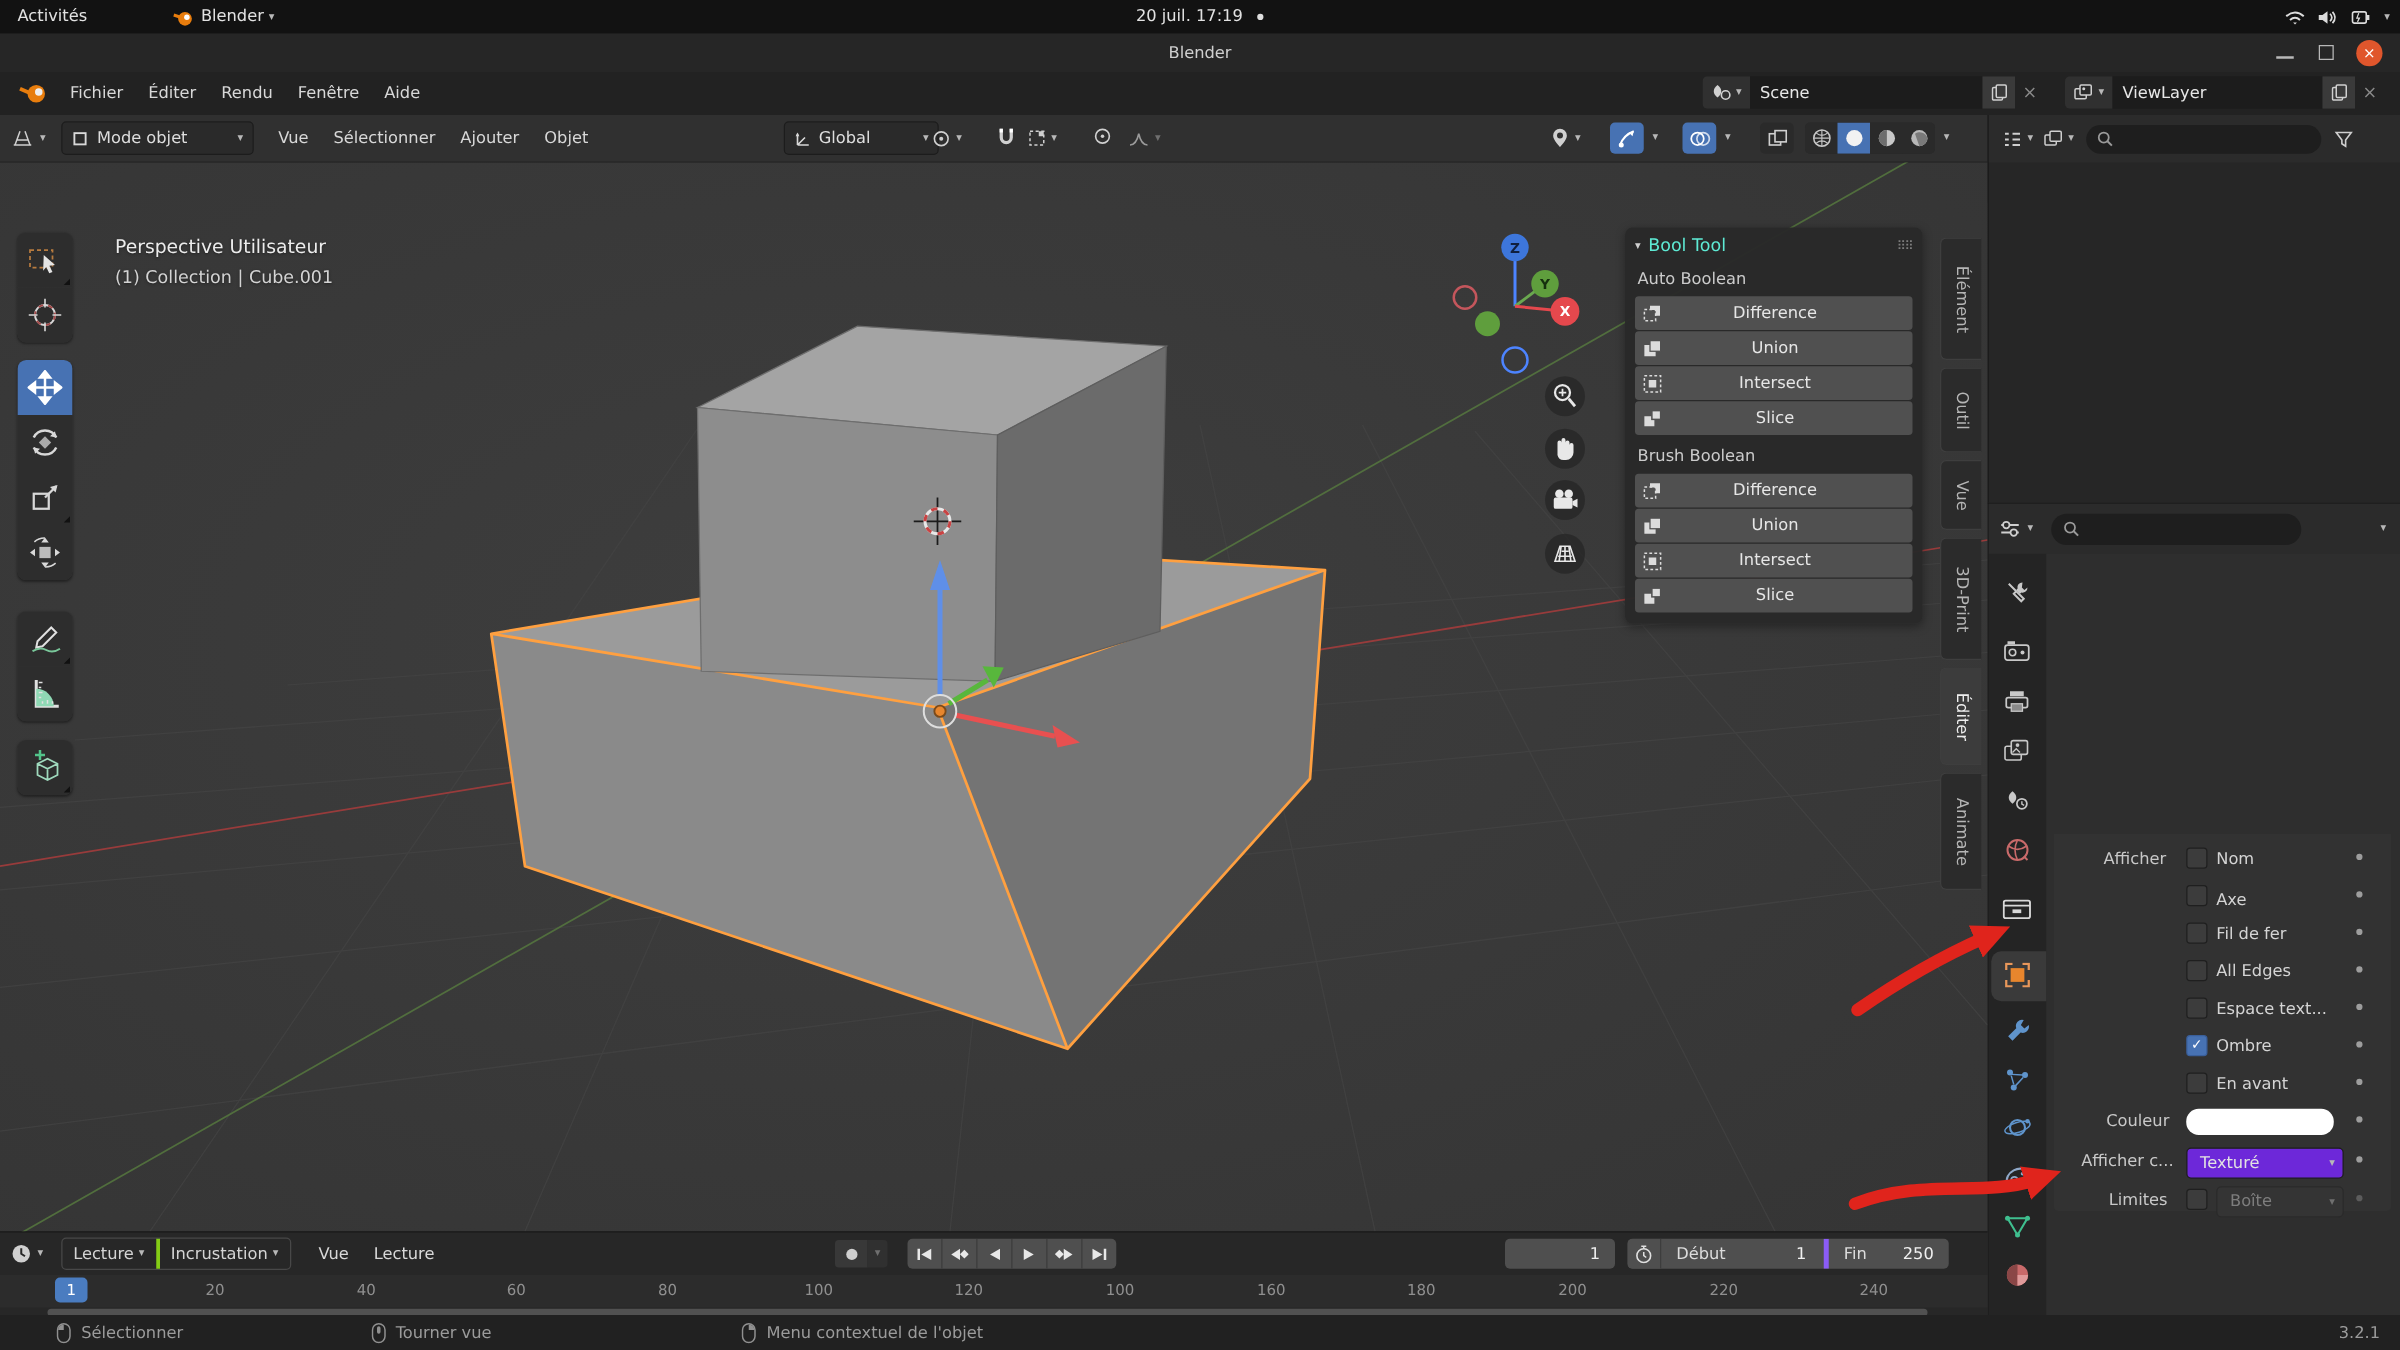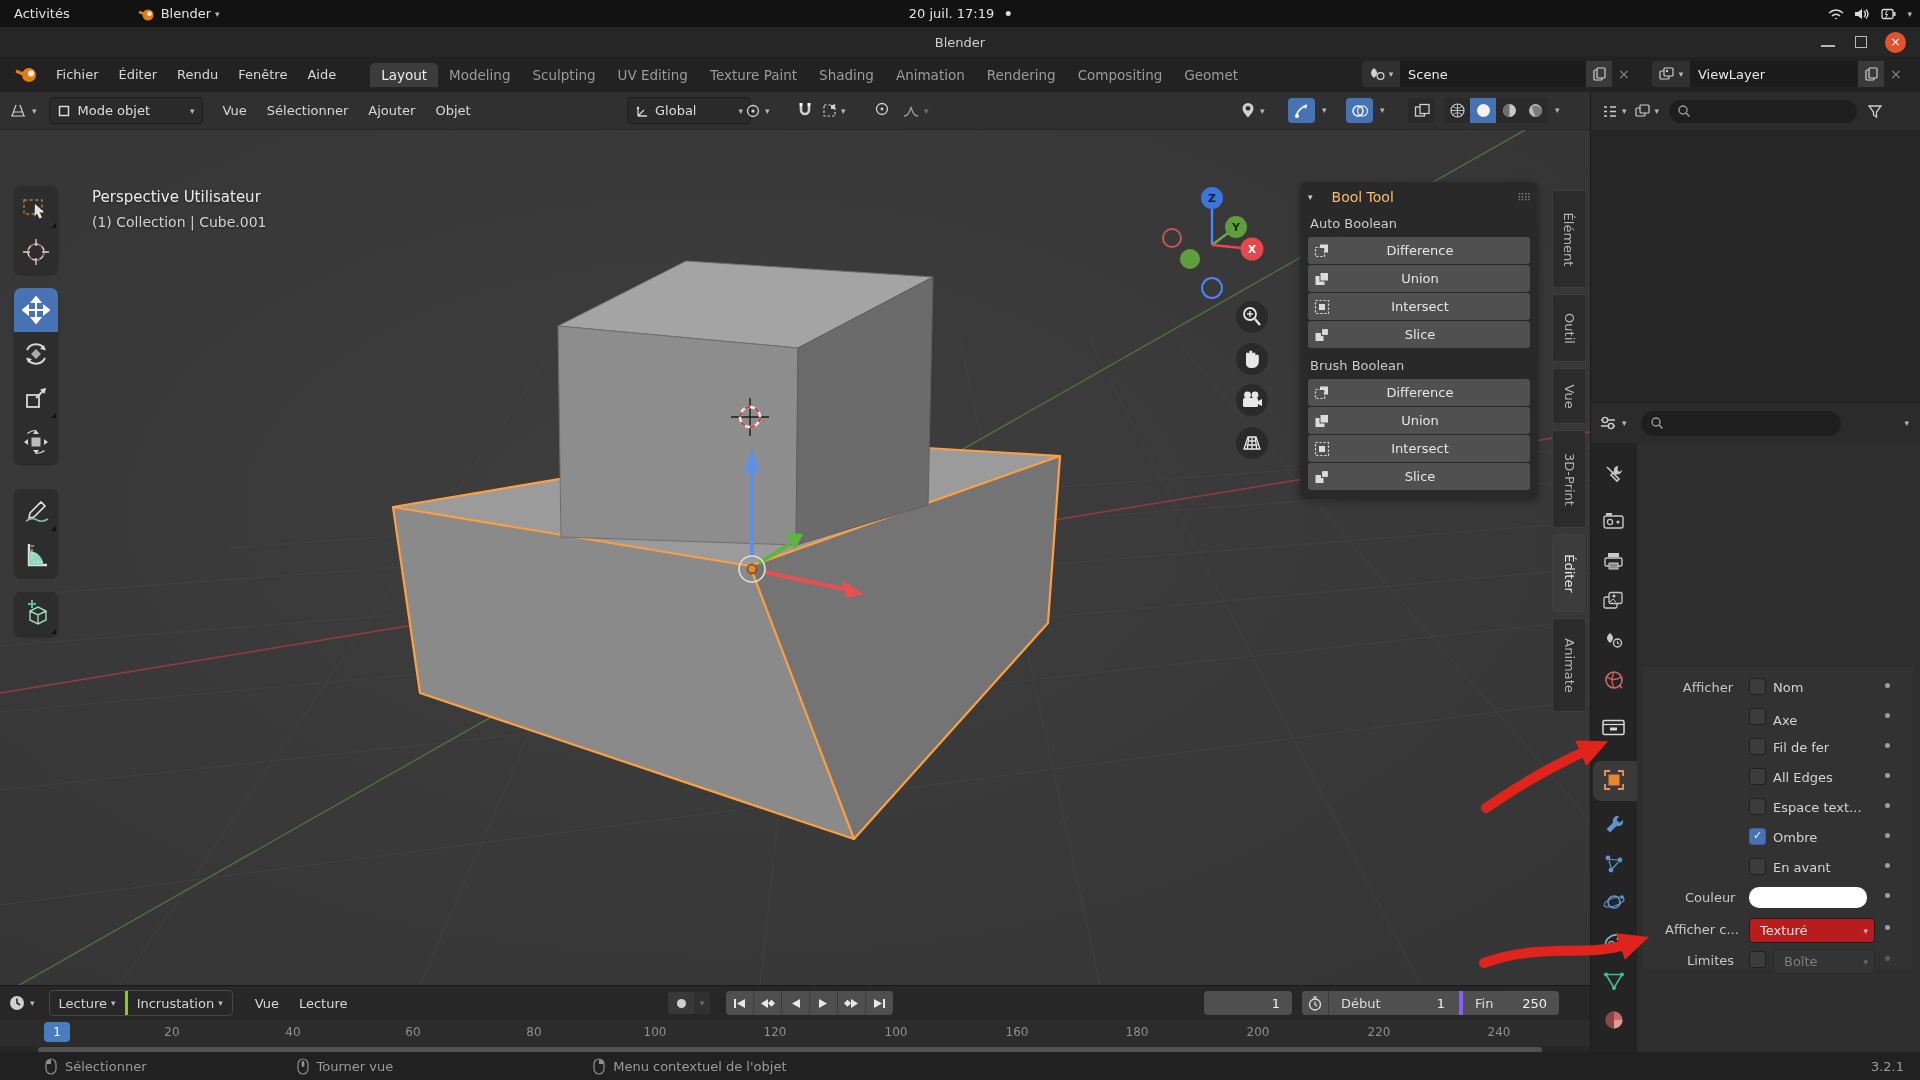"Layout" span.row { html: <span> <span>Layout</span> <span>Modeling</span> <span>Sculpting</span> <span>UV Editing</span> <span>Texture Paint</span> <span>Shading</span> <span>Animation</span> <span>Rendering</span> <span>Compositing</span> <span>Geomet</span> </span> -> none }
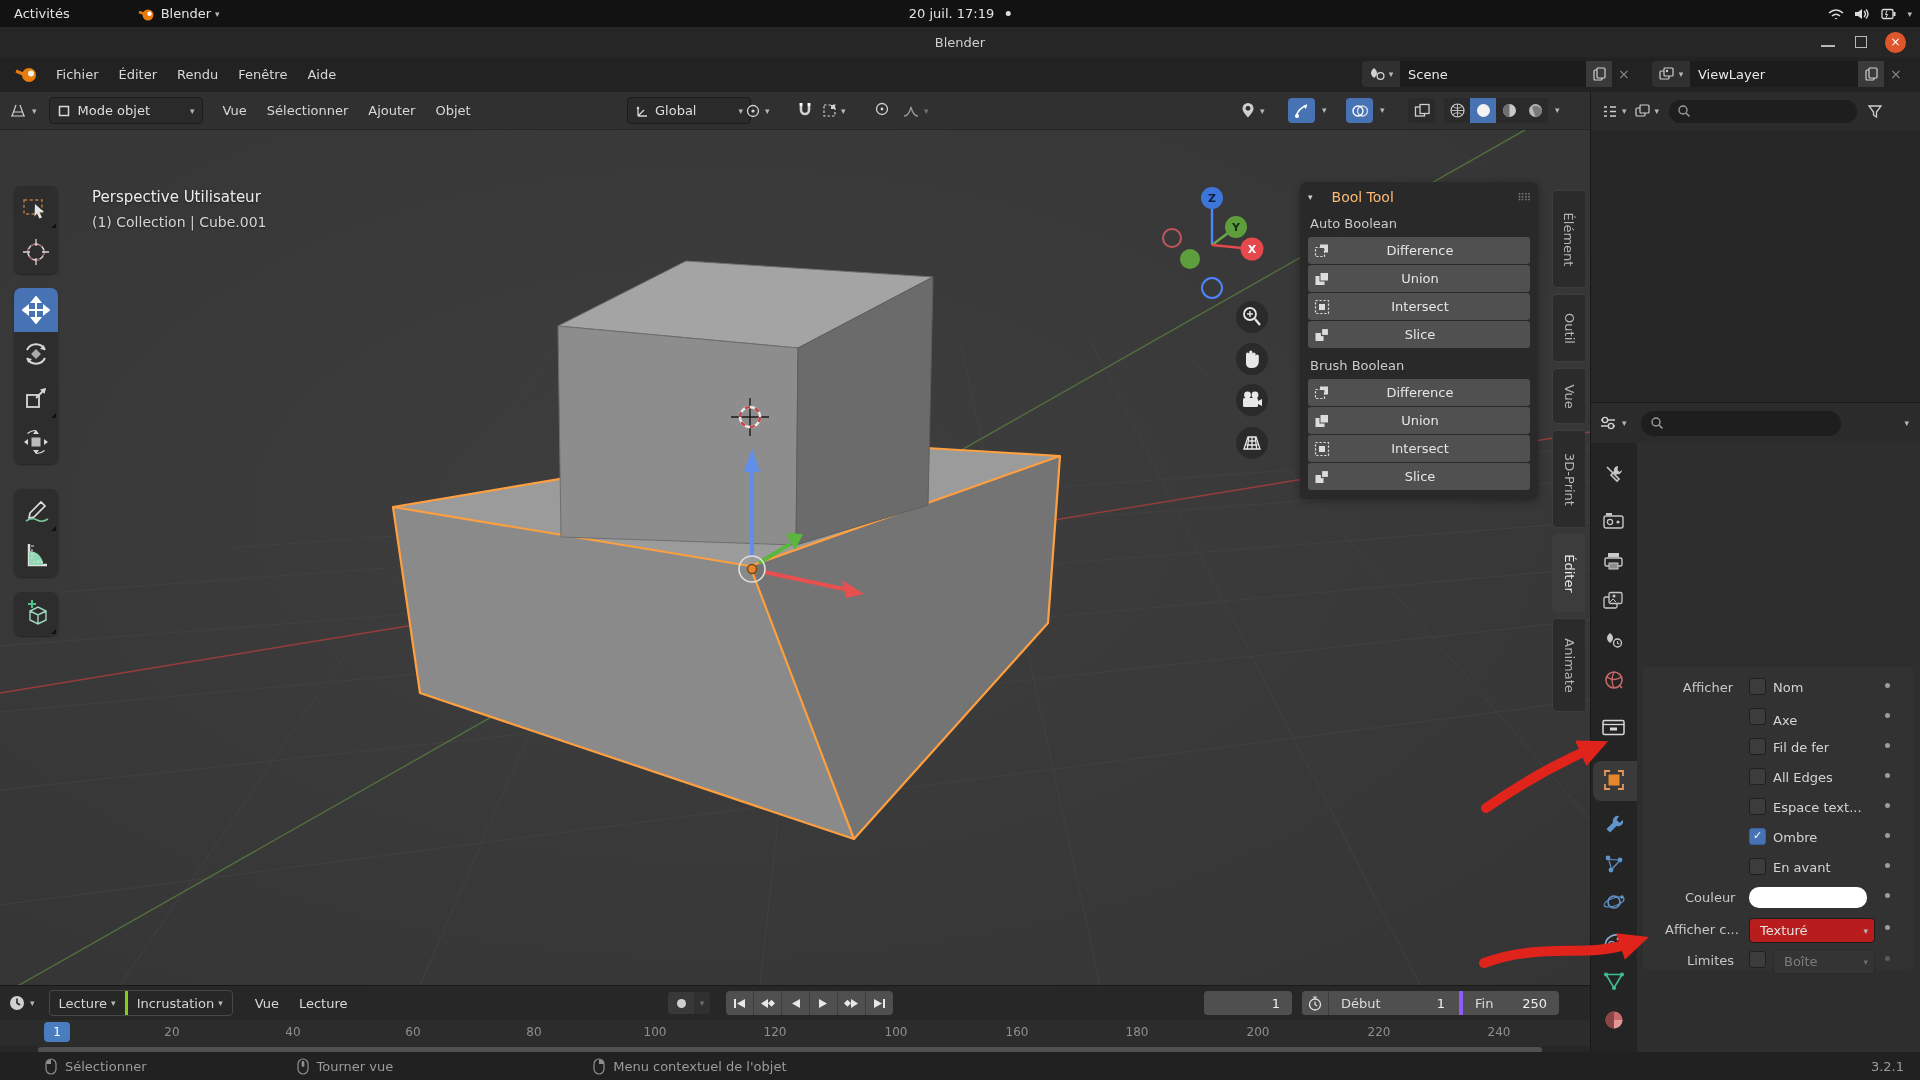"Bool Tool" span { color: #fdba74 -> #5eead4; margin-left: 19px -> 6px }
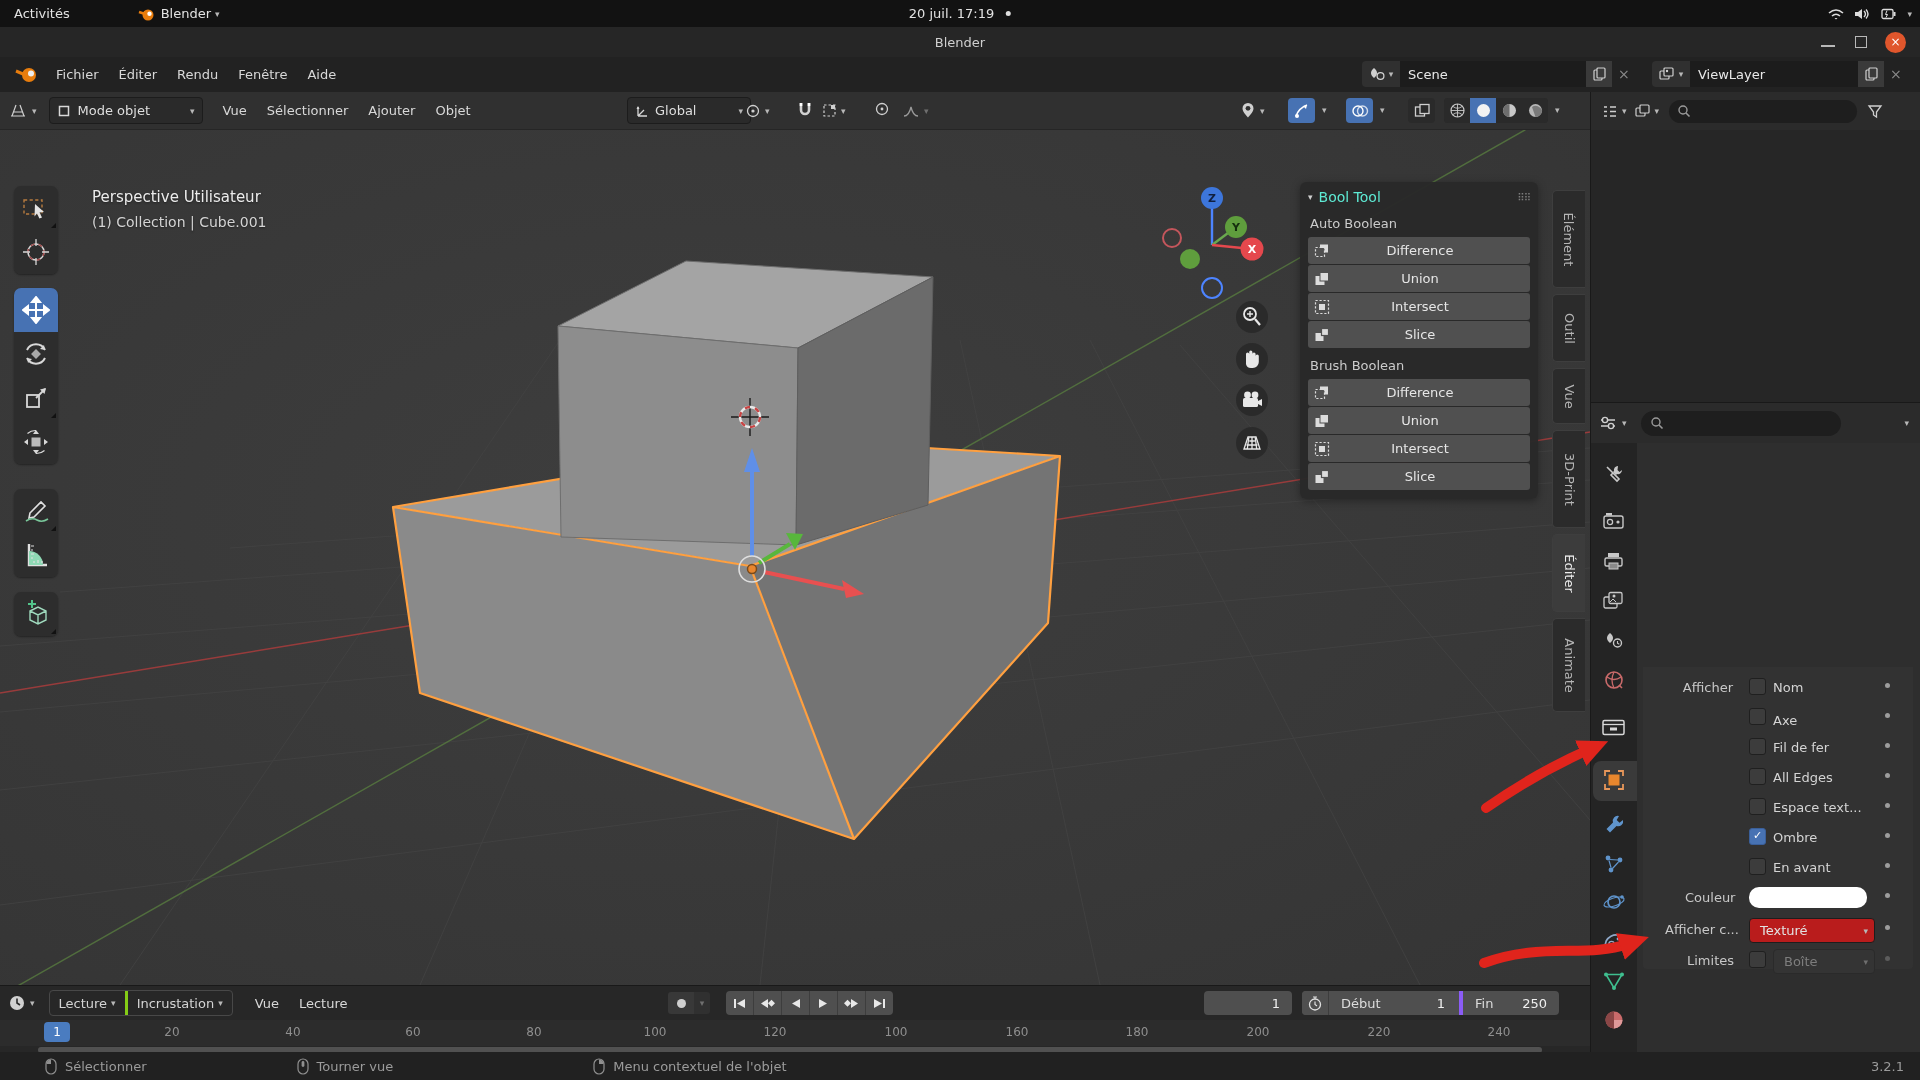"Texturé" span.abs { background: #b91c1c -> #6d28d9 }
